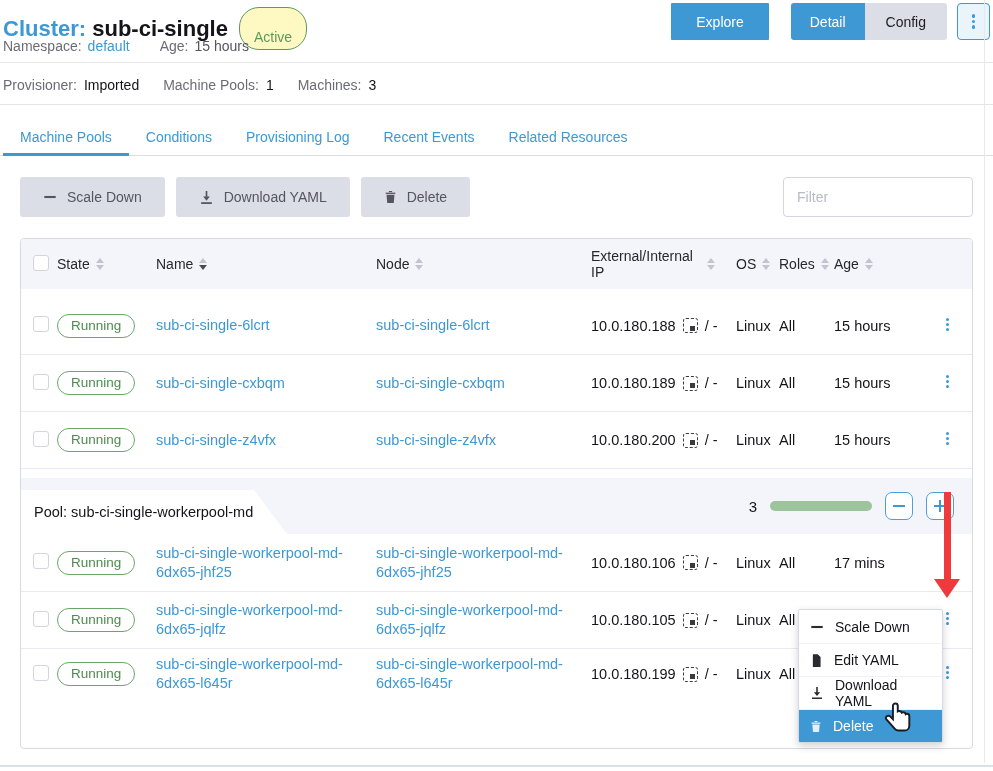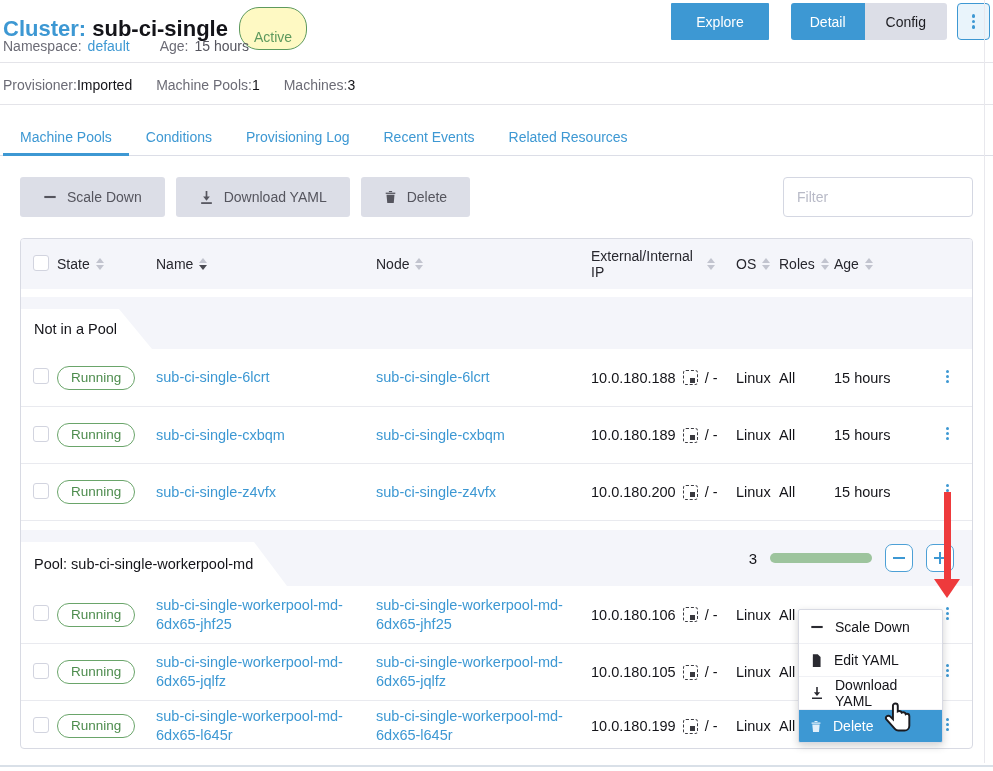"Imported" .summary-row .val { margin-left: 0 -> 7px }
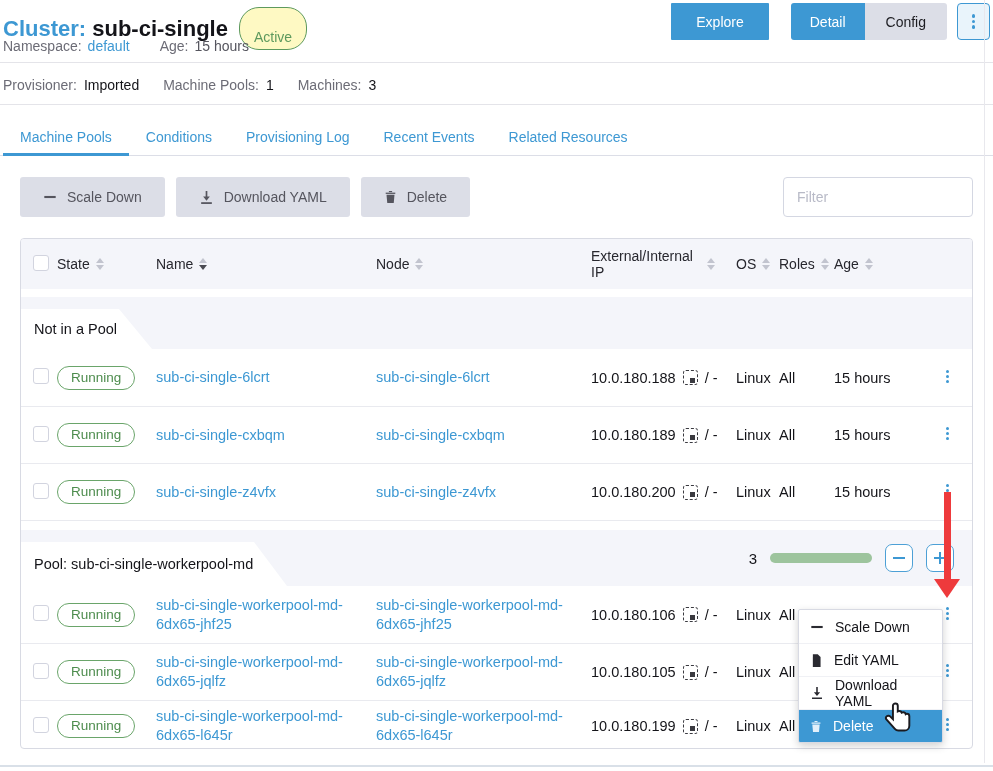"Not in a Pool" div.group-row { html: <div> <div> <span>Not in a Pool</span> </div> </div> -> none }
